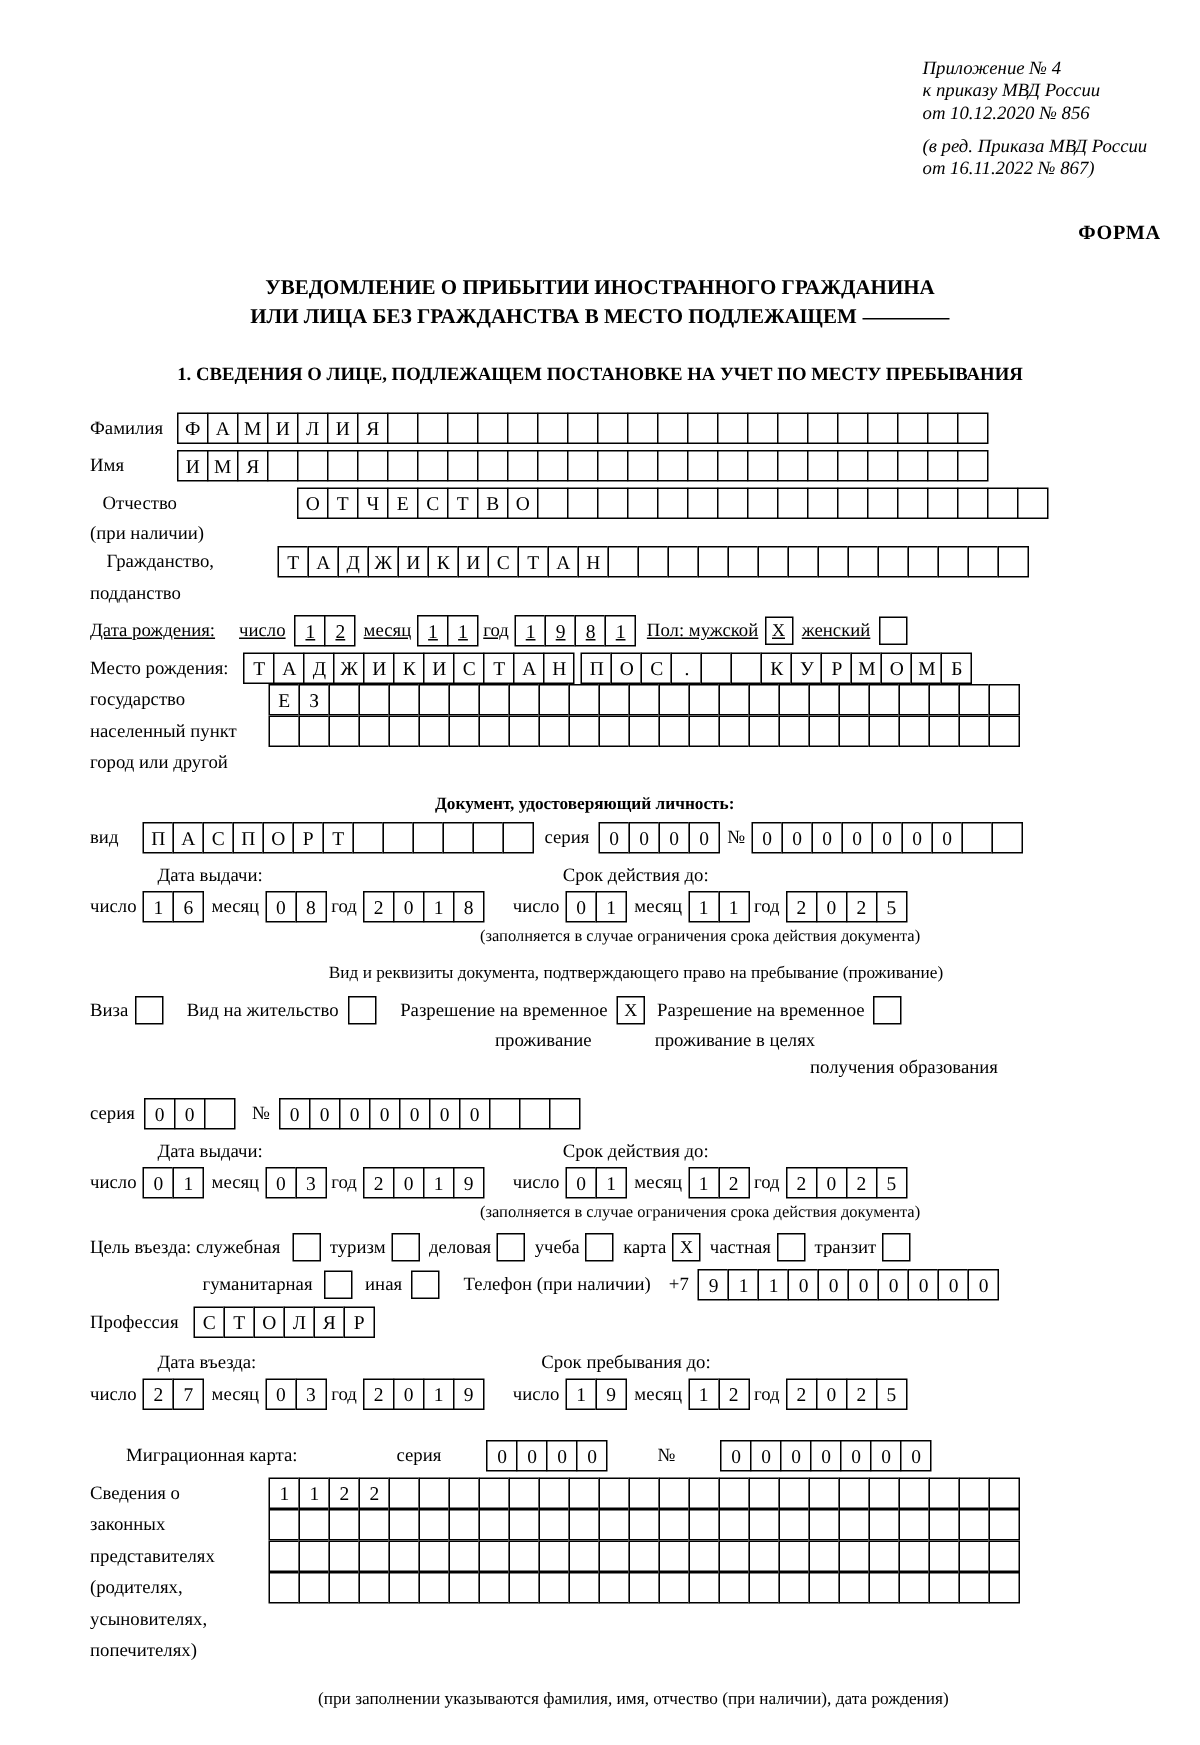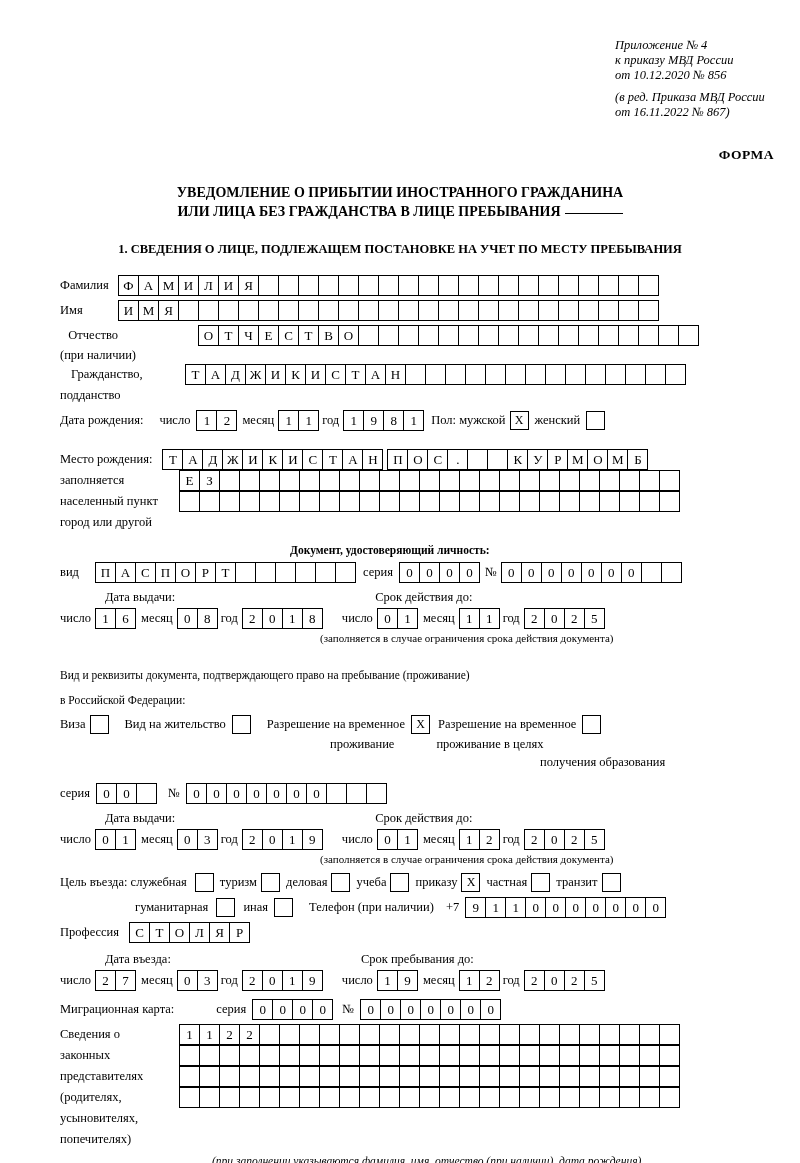"ИЛИ ЛИЦА БЕЗ ГРАЖДАНСТВА В" span { text: ЛИЦЕ ПРЕБЫВАНИЯ -> МЕСТО ПОДЛЕЖАЩЕМ }
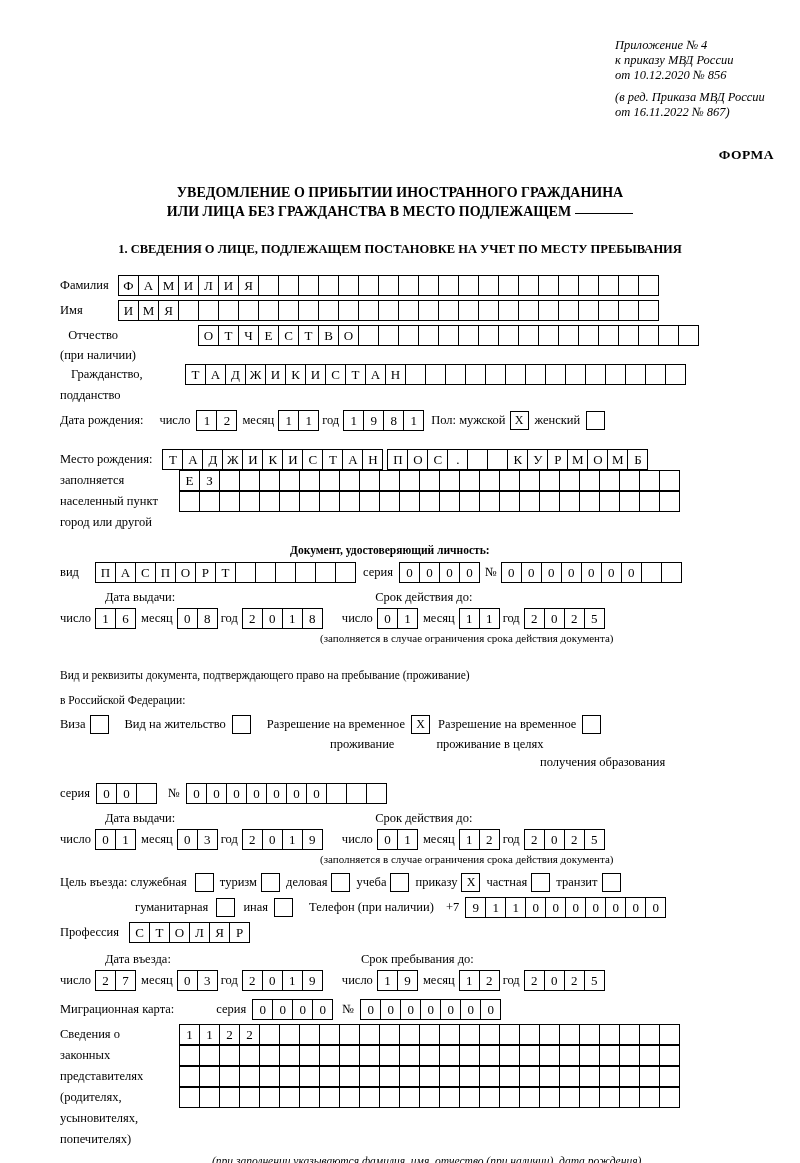"Дата рождения:" div.row { margin-bottom: 18px -> 4px; text-decoration: none -> underline }
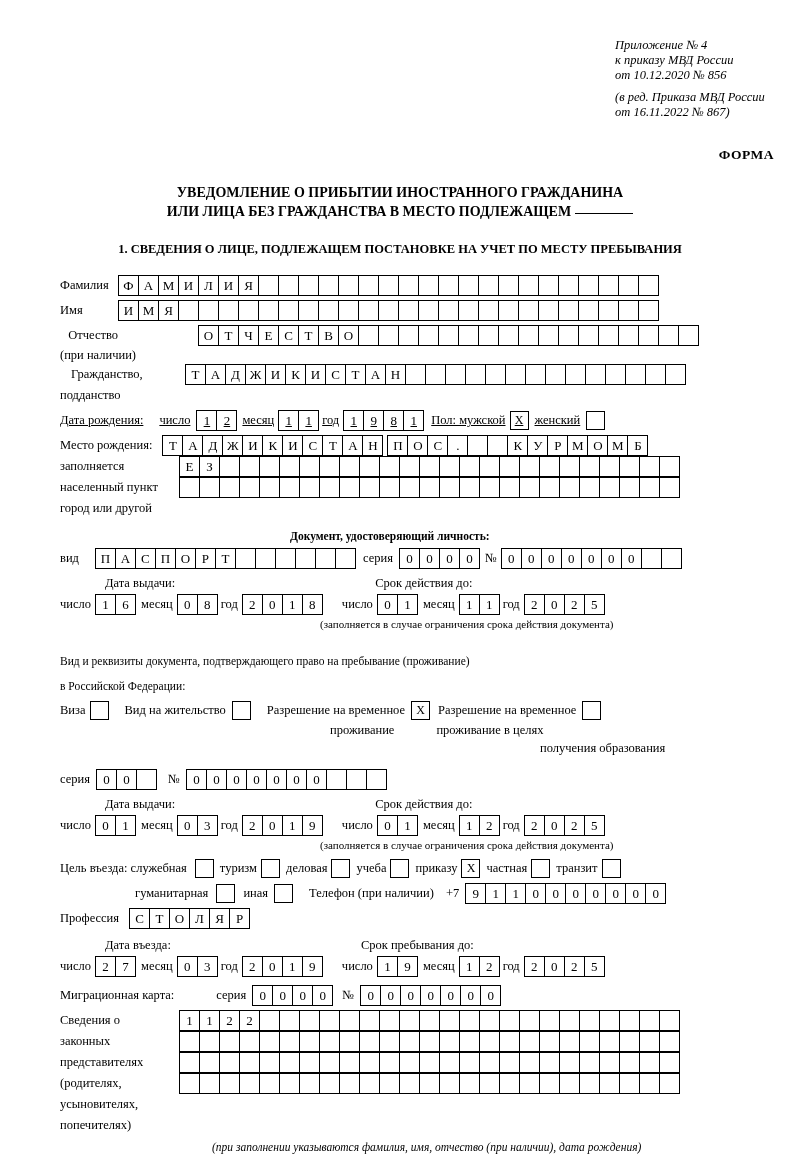"заполняется" div.label-col { text: заполняется -> государство }
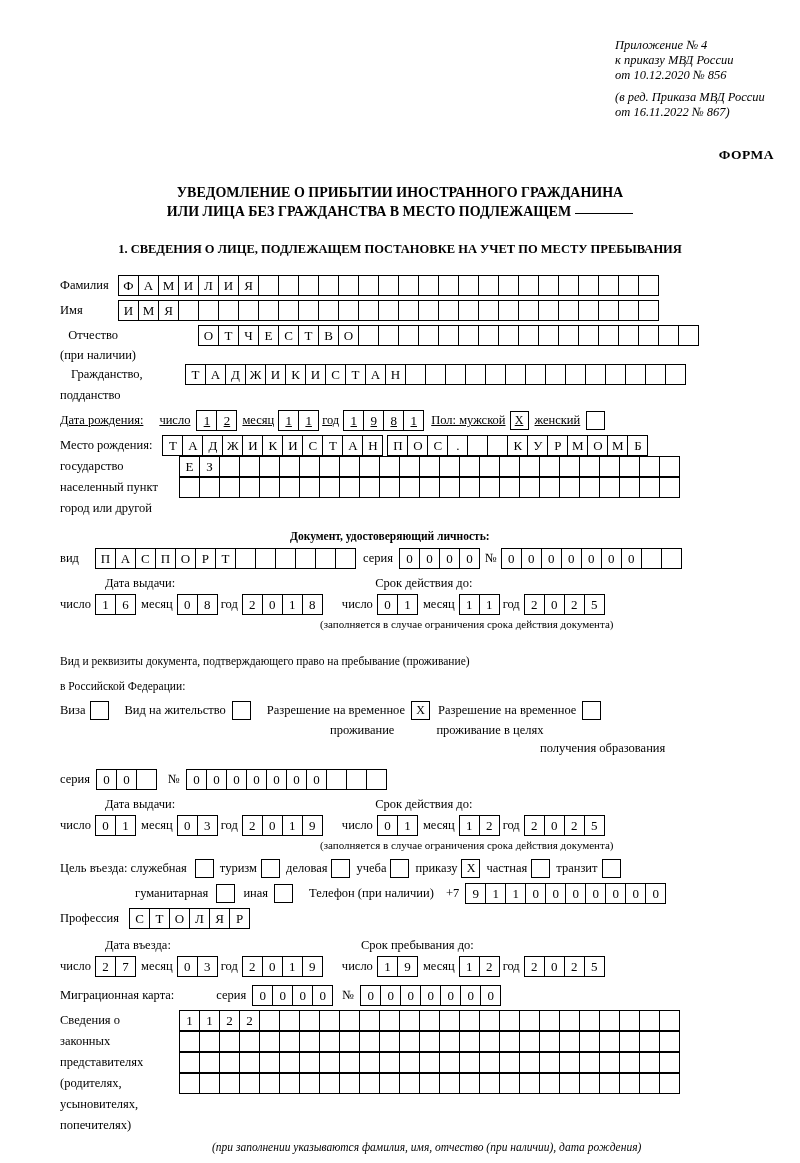"Вид и реквизиты документа," div.row { justify-content: none -> center; margin-top: 18px -> 6px }
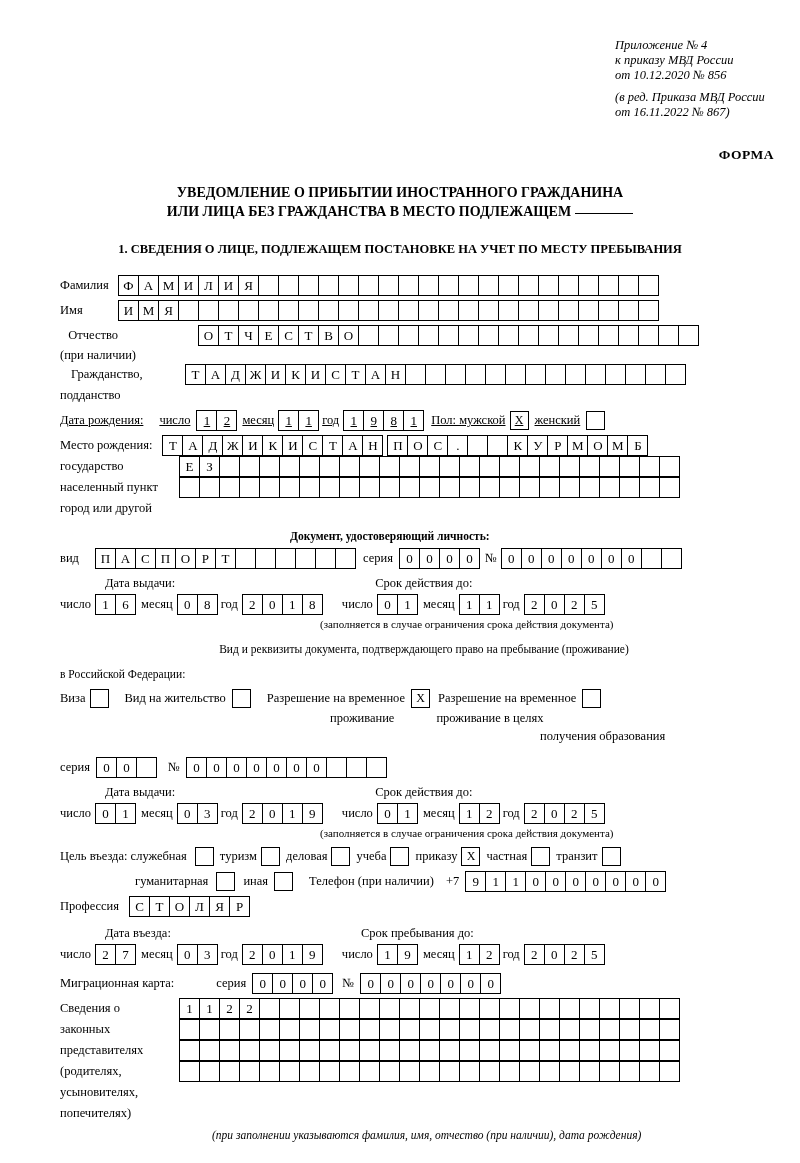"в Российской Федерации:" div.row { html: <div> <div></div> <div>в Российской Федерации:</div> </div> -> none }
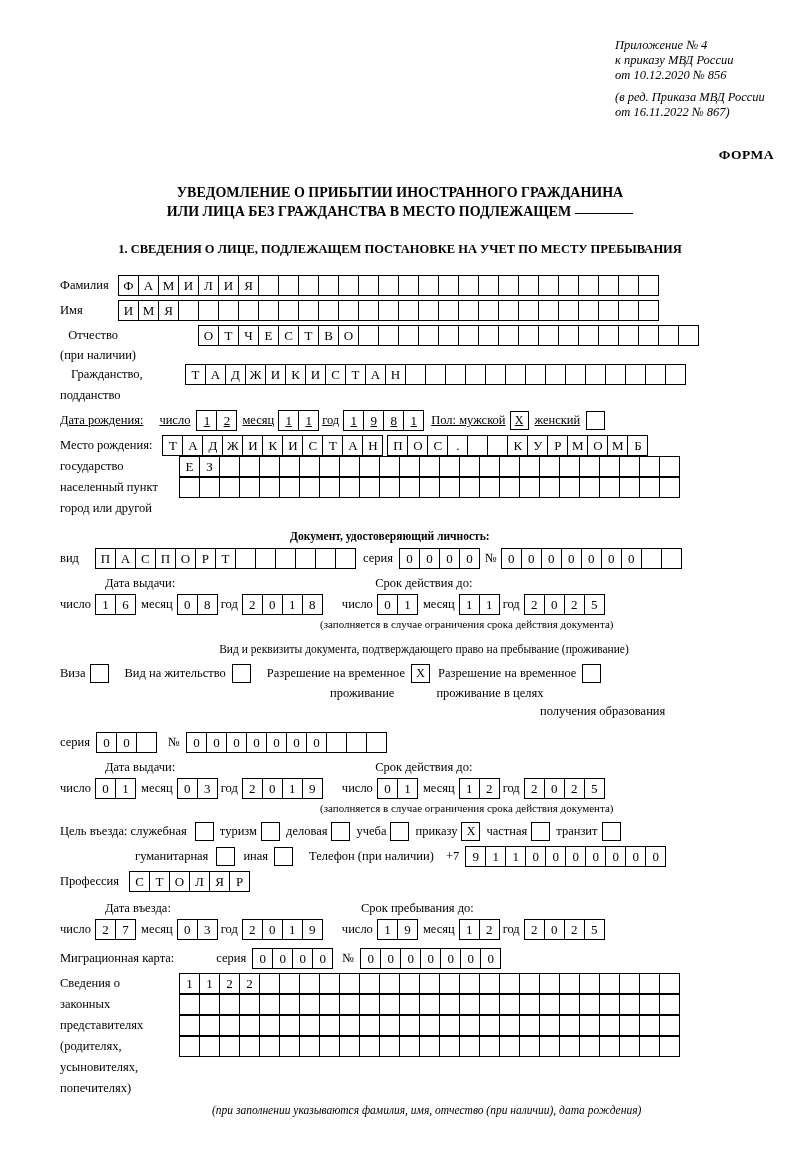"приказу" div.ml6 { text: приказу -> карта }
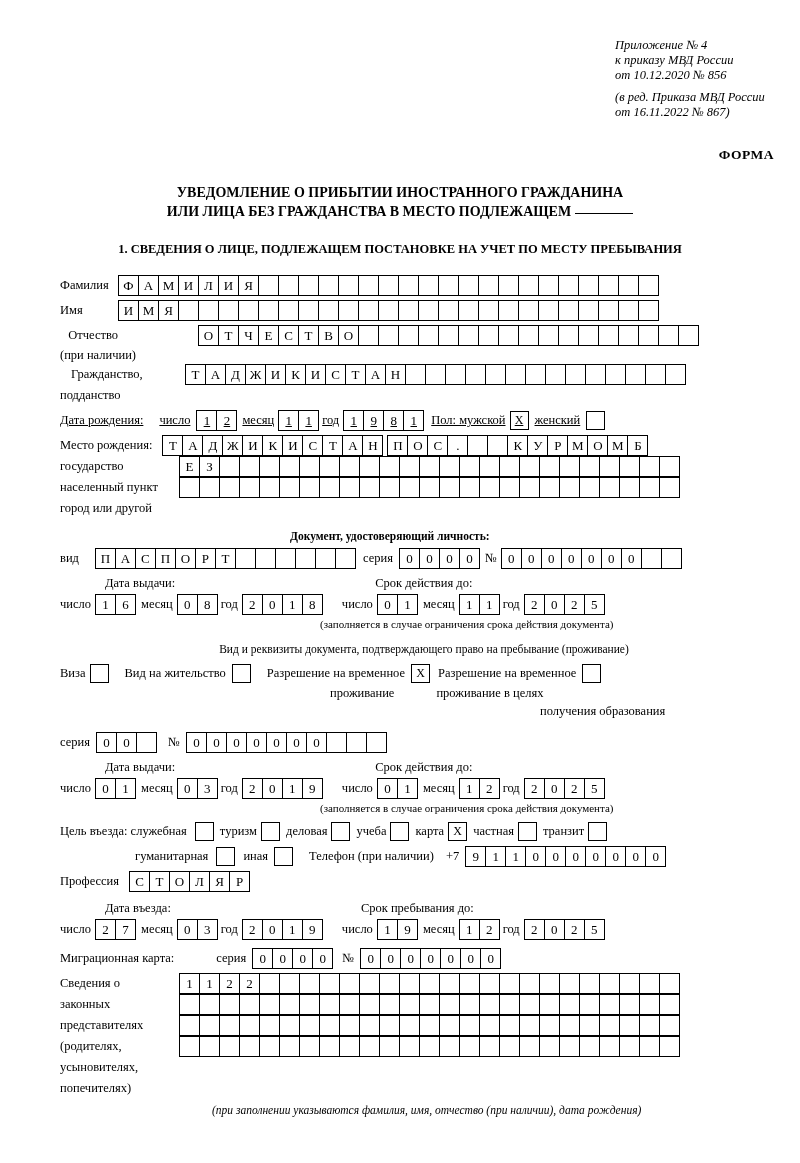"Миграционная карта:" div.row { gap: none -> 24px; margin-top: 8px -> 20px }
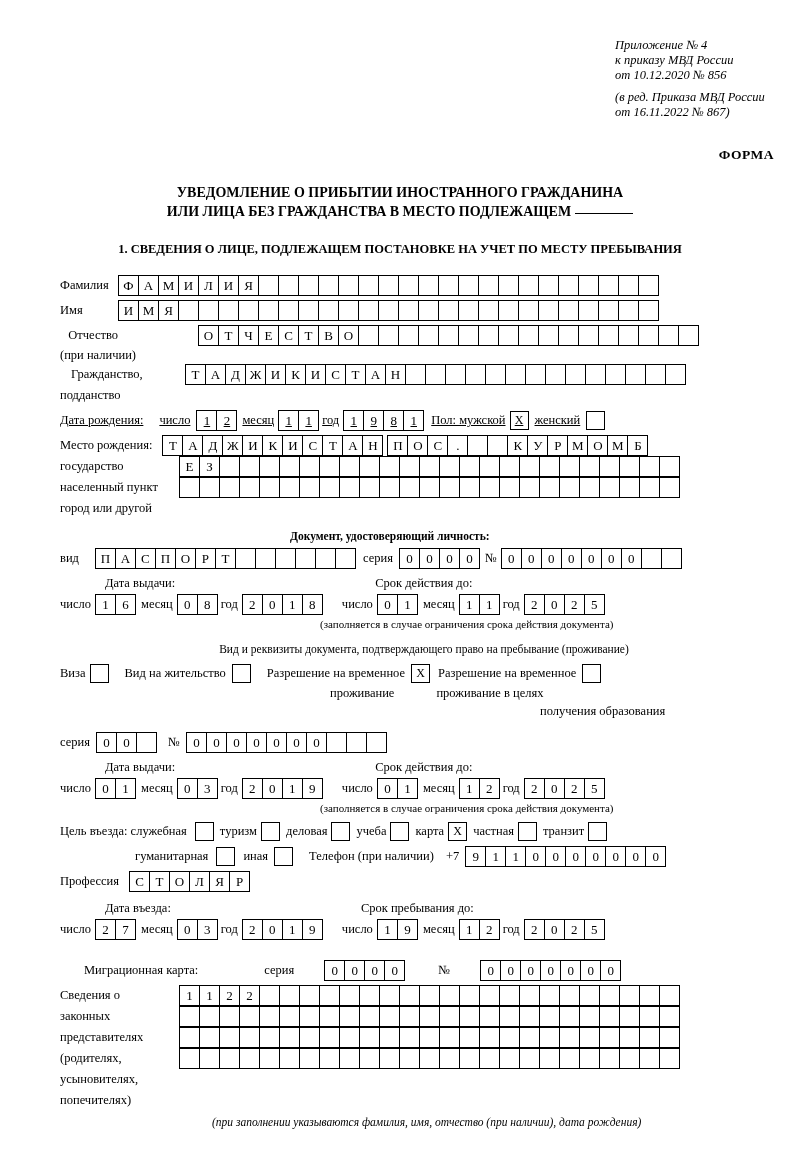"(при заполнении указываются фамилия," div.row { font-style: italic -> none; margin-top: 0 -> 11px }
